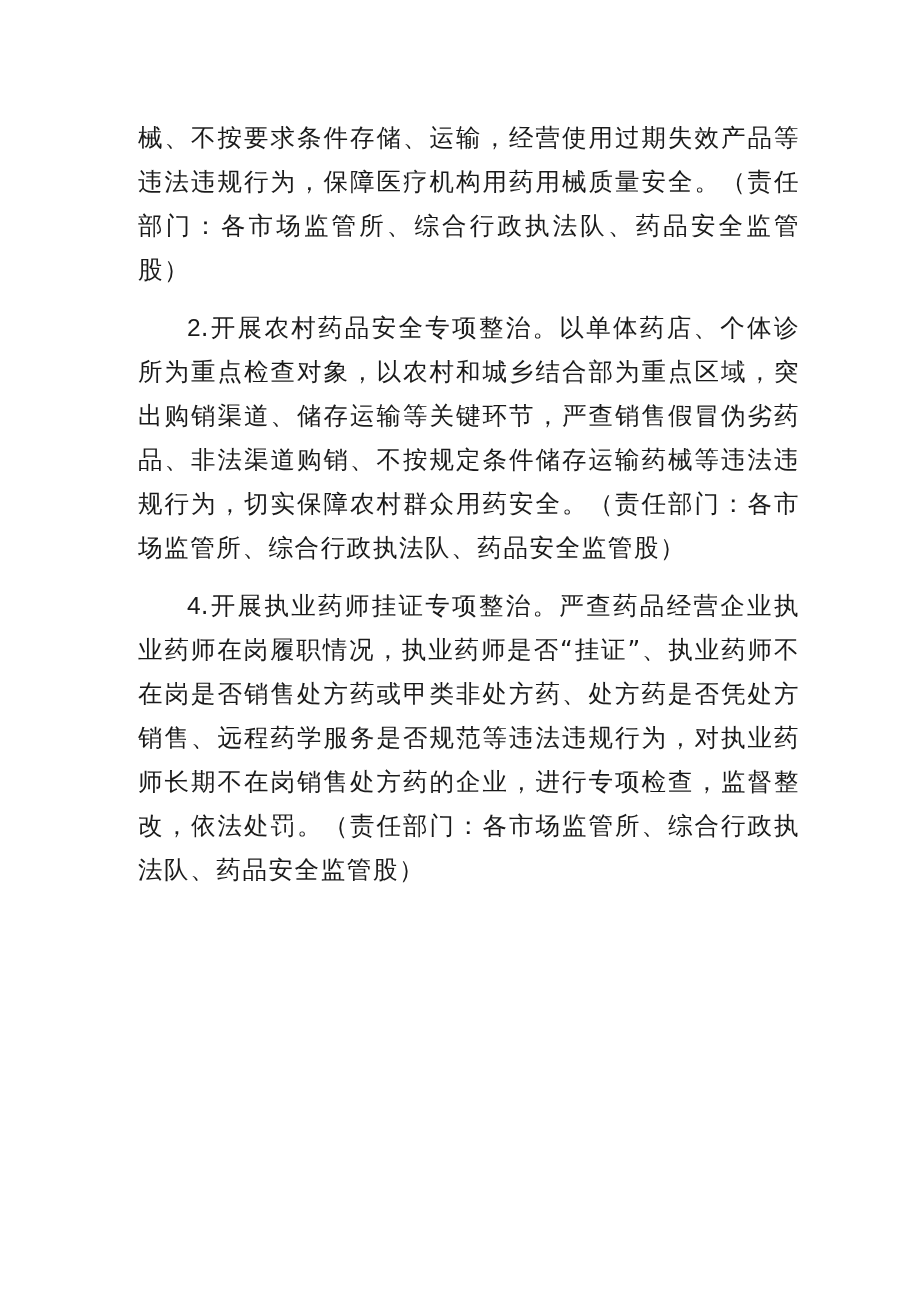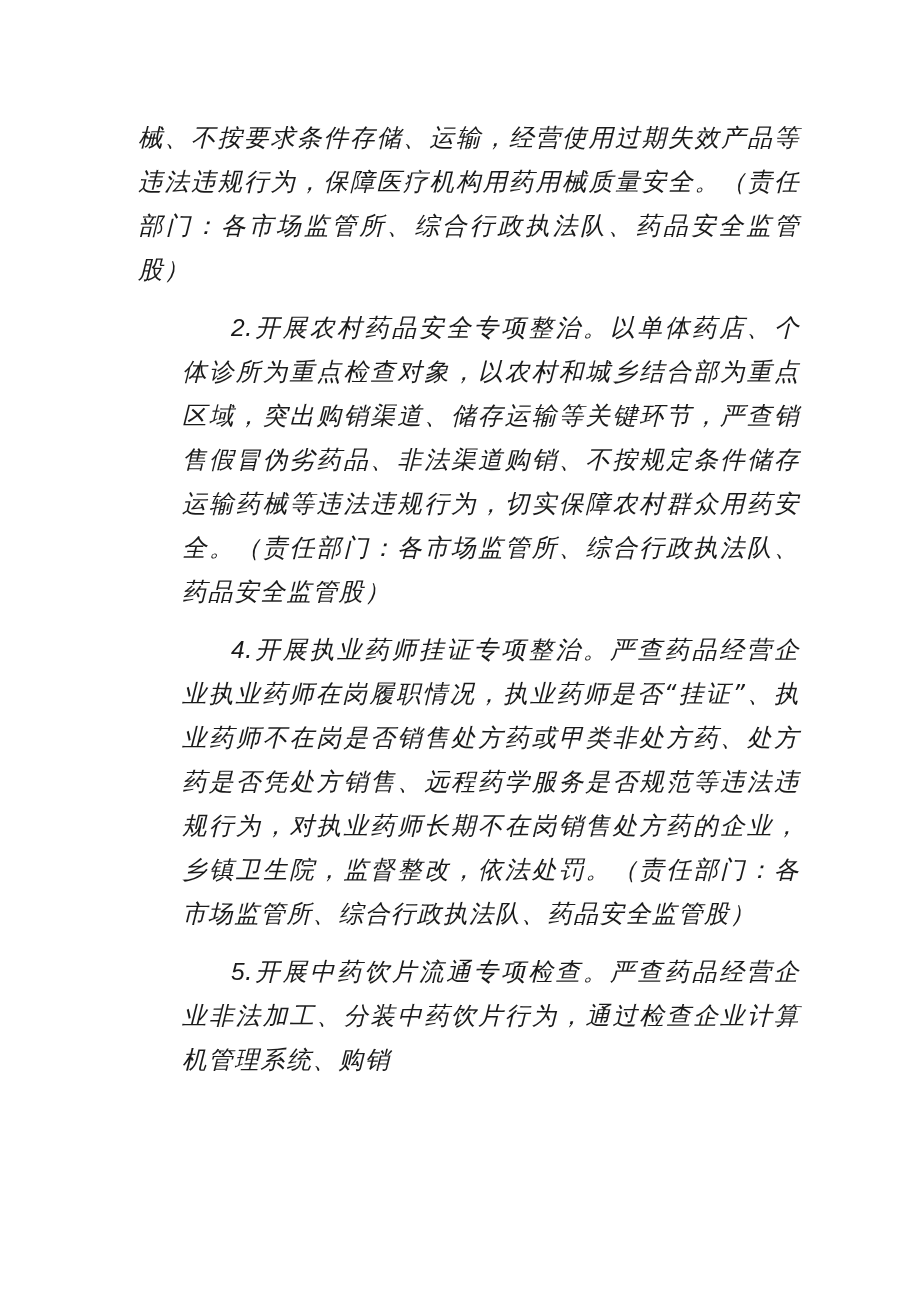"械、不按要求条件存储、运输，经营使用过期失效产品等违法违规行为，保障医疗机构用药" .para { font-style: italic -> none }
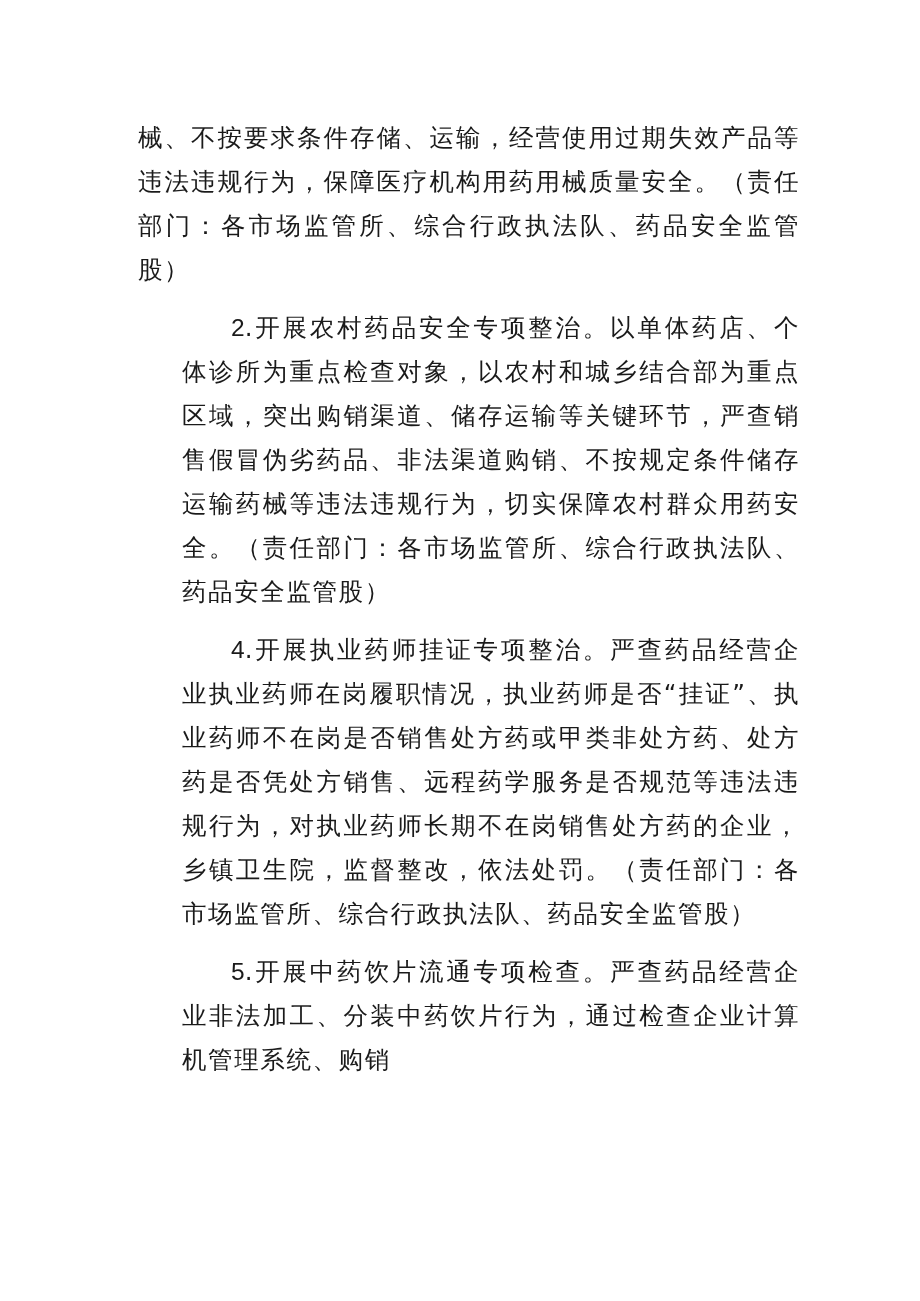"2.开展农村药品安全专项整治。以单体药店、个体诊所为重点检查对象，以农村和城乡结" .para.indent { margin-left: 44px -> none }
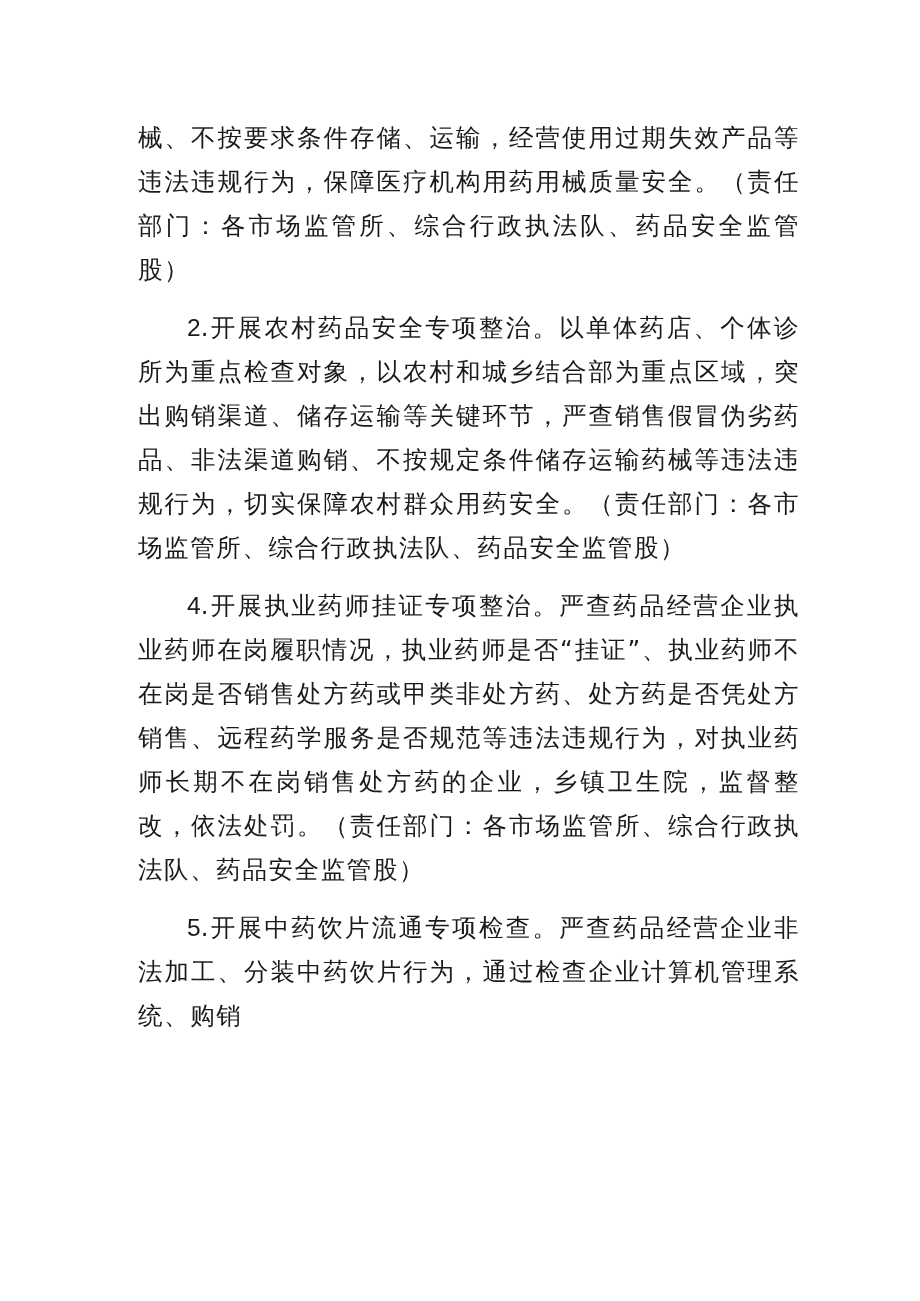".开展执业药师挂证专项整治。严查药品经营企业执业药师在岗履职情况，执业药师是否“" span { text: 乡镇卫生院 -> 进行专项检查 }
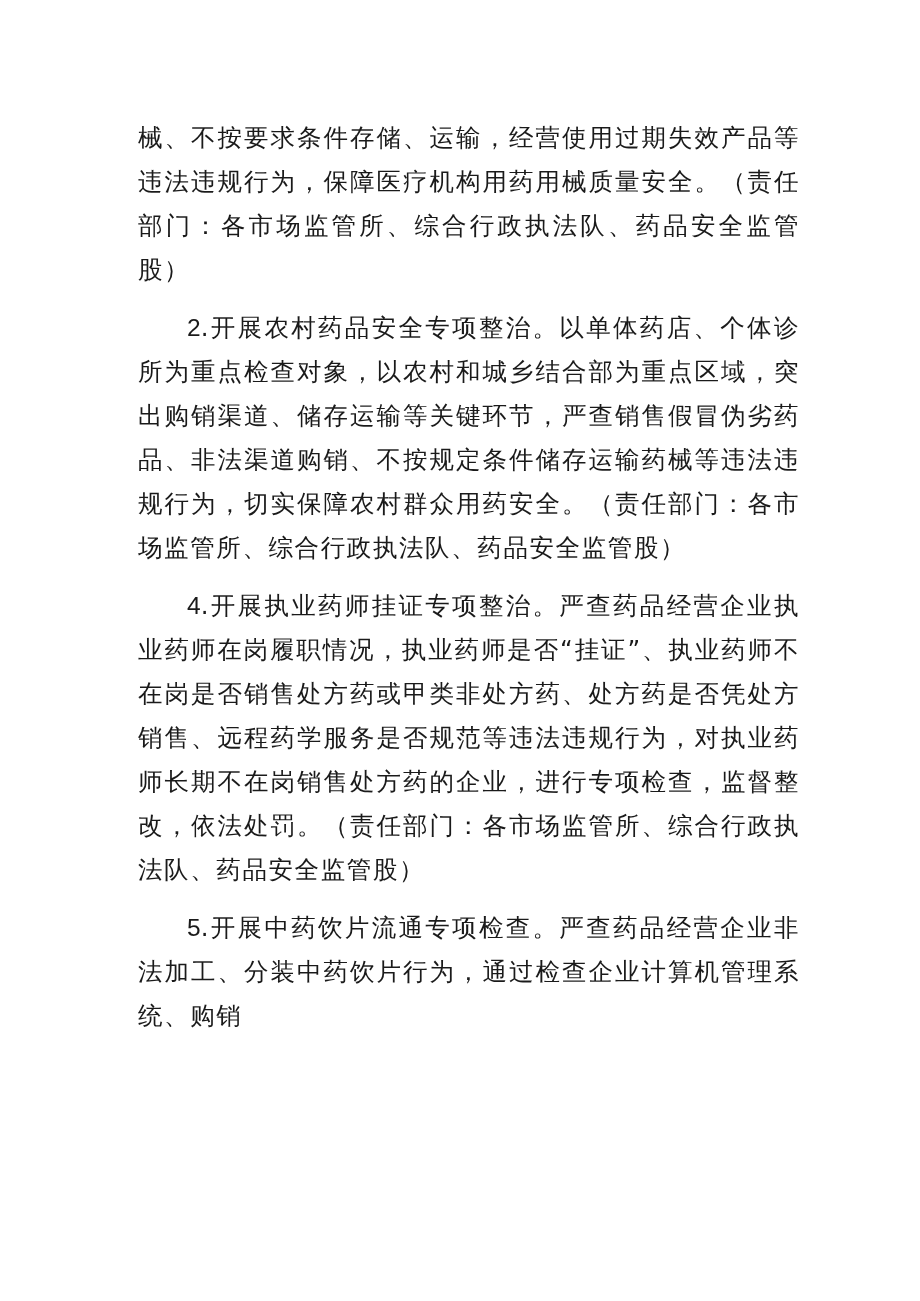"5.开展中药饮片流通专项检查。严查药品经营企业非法加工、分装中药饮片行为，通过检" p.para { html: <p> <span>5</span><span>.开展中药饮片流通专项检查。严查药品经营企业非法加工、分装中药饮片行为，通过检查企业计算机管理系统、购销</span> </p> -> none }
